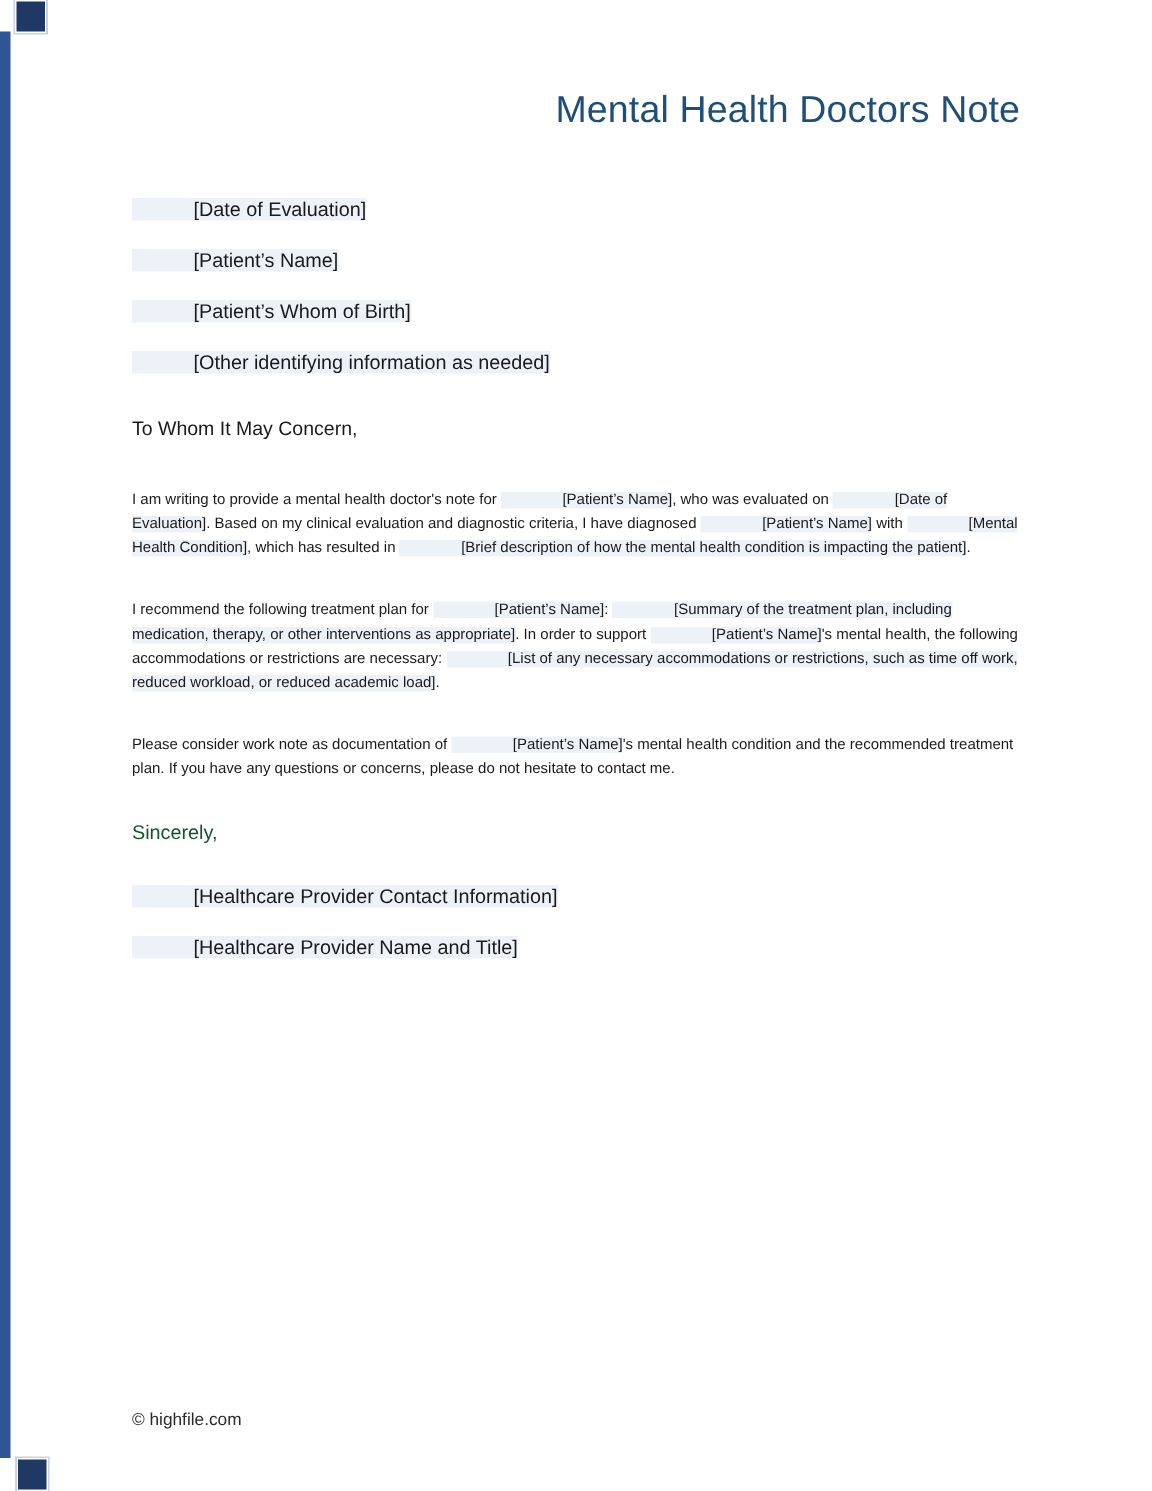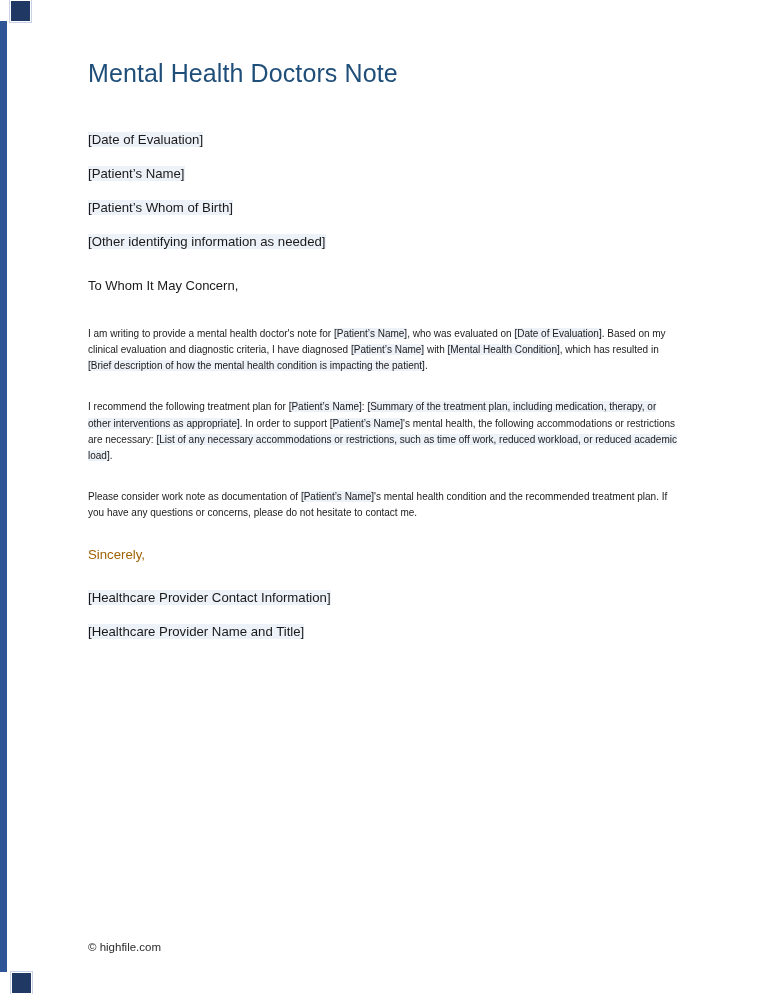"Mental Health Doctors Note" .doc-title { text-align: left -> right }
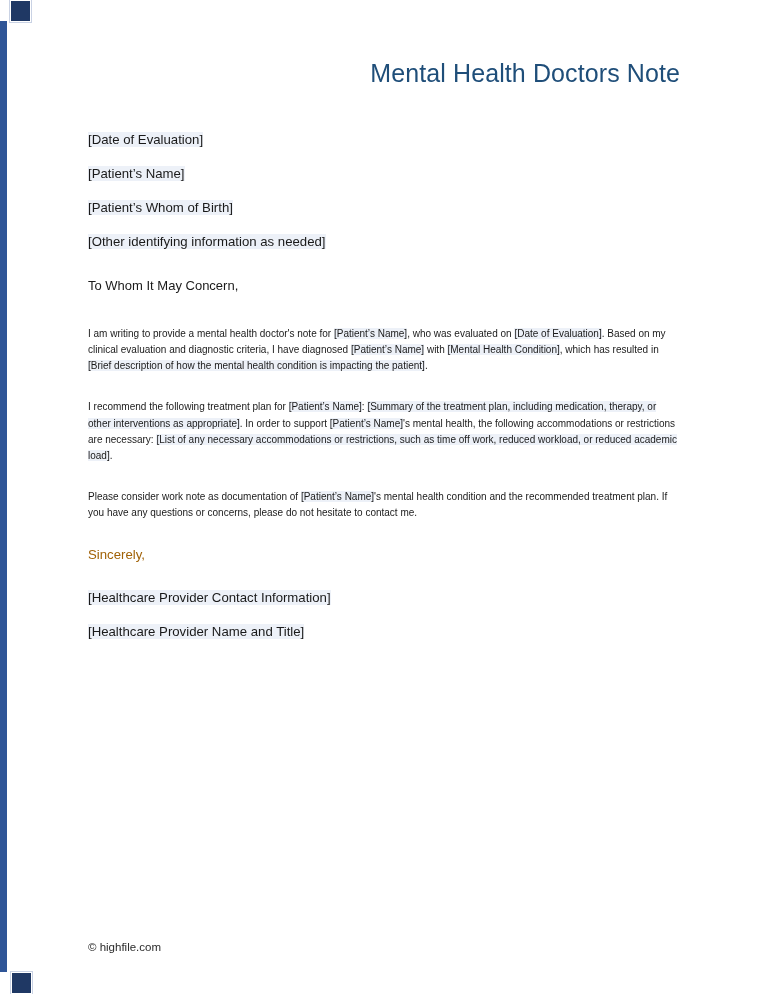"[Date of Evaluation]" .ph { padding-left: none -> 41px }
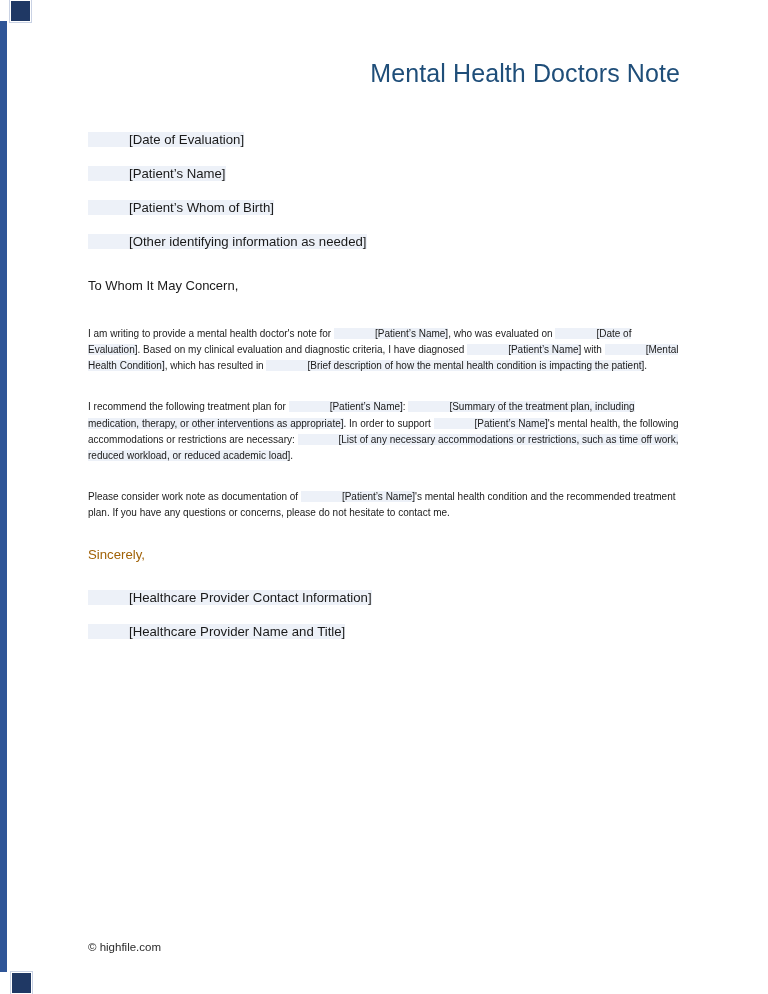"Sincerely," .closing { color: #a16207 -> #14532d }
